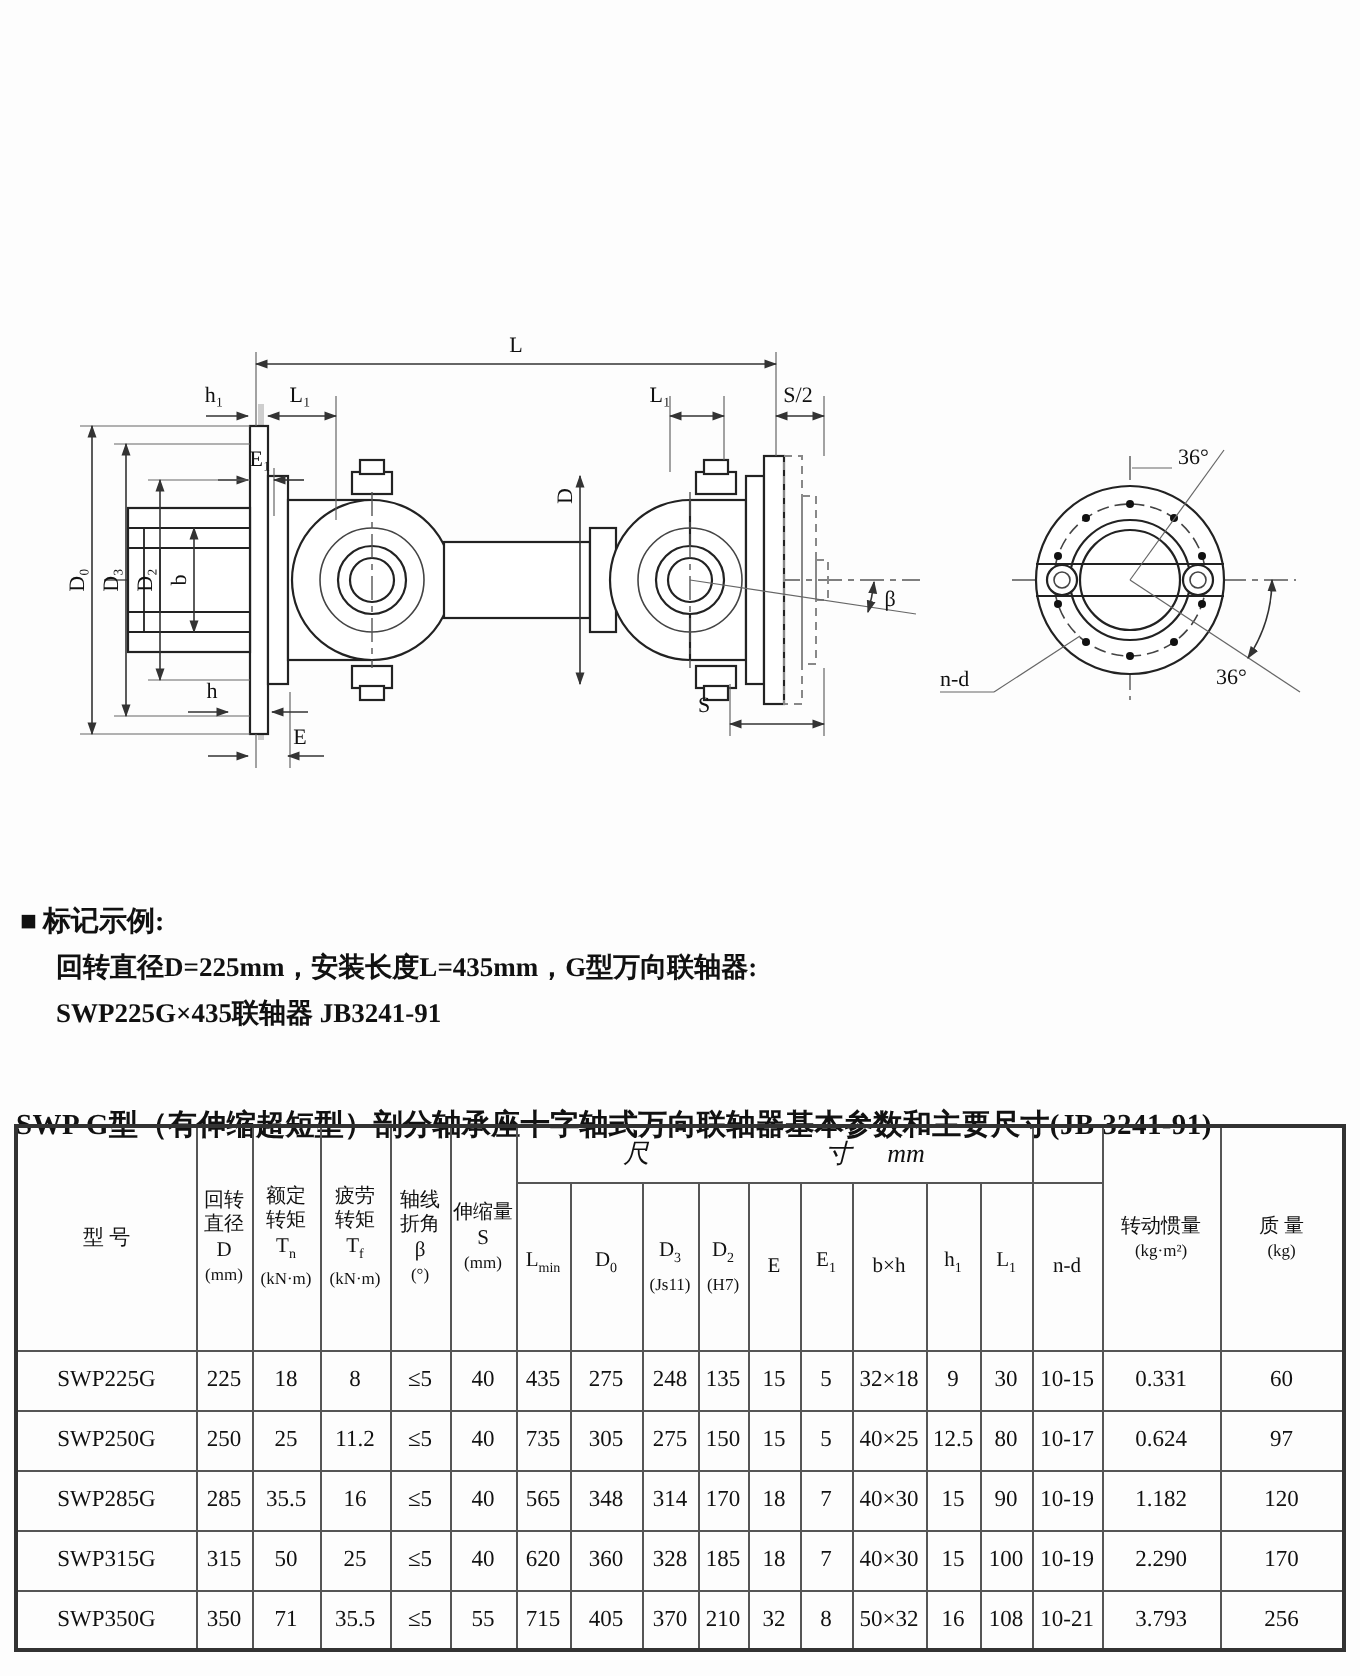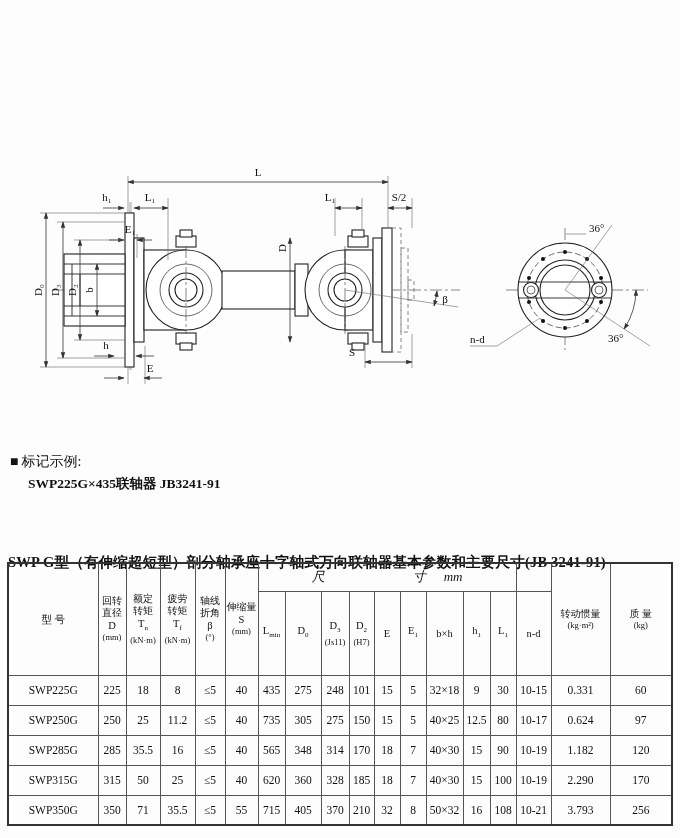"■ 标记示例:" .mark-head { font-weight: normal -> bold }
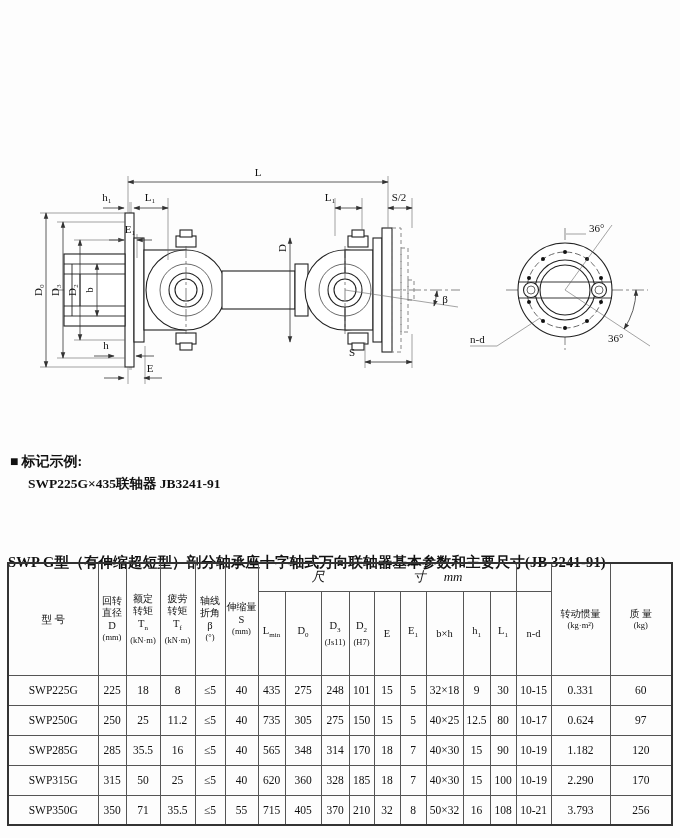"回转直径D=225mm，安装长度L=435mm，G型万向联轴器:" div.mark-line { html: none -> <div>回转直径D=225mm，安装长度L=435mm，G型万向联轴器:</div> }
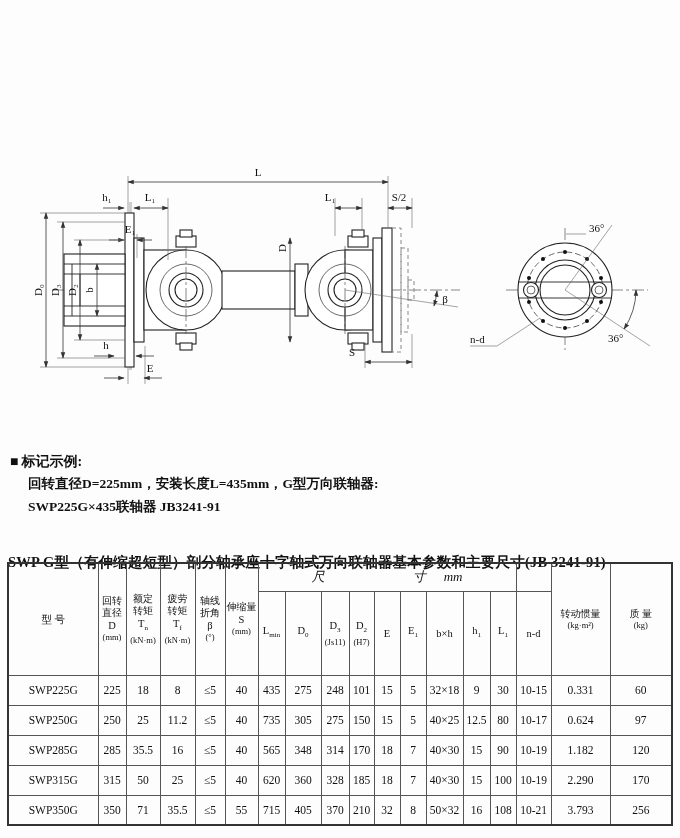"101" td { text: 101 -> 135 }
